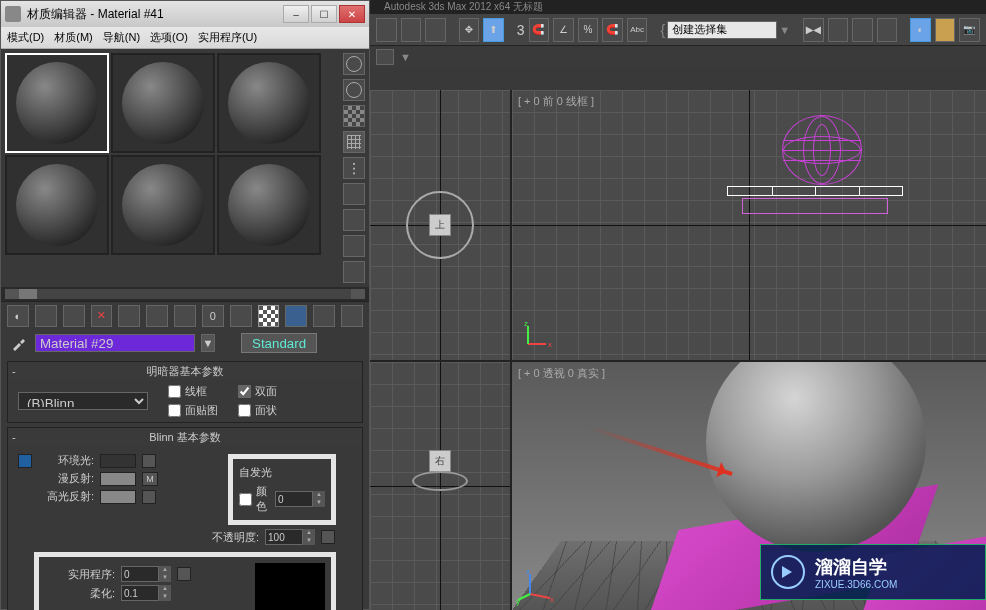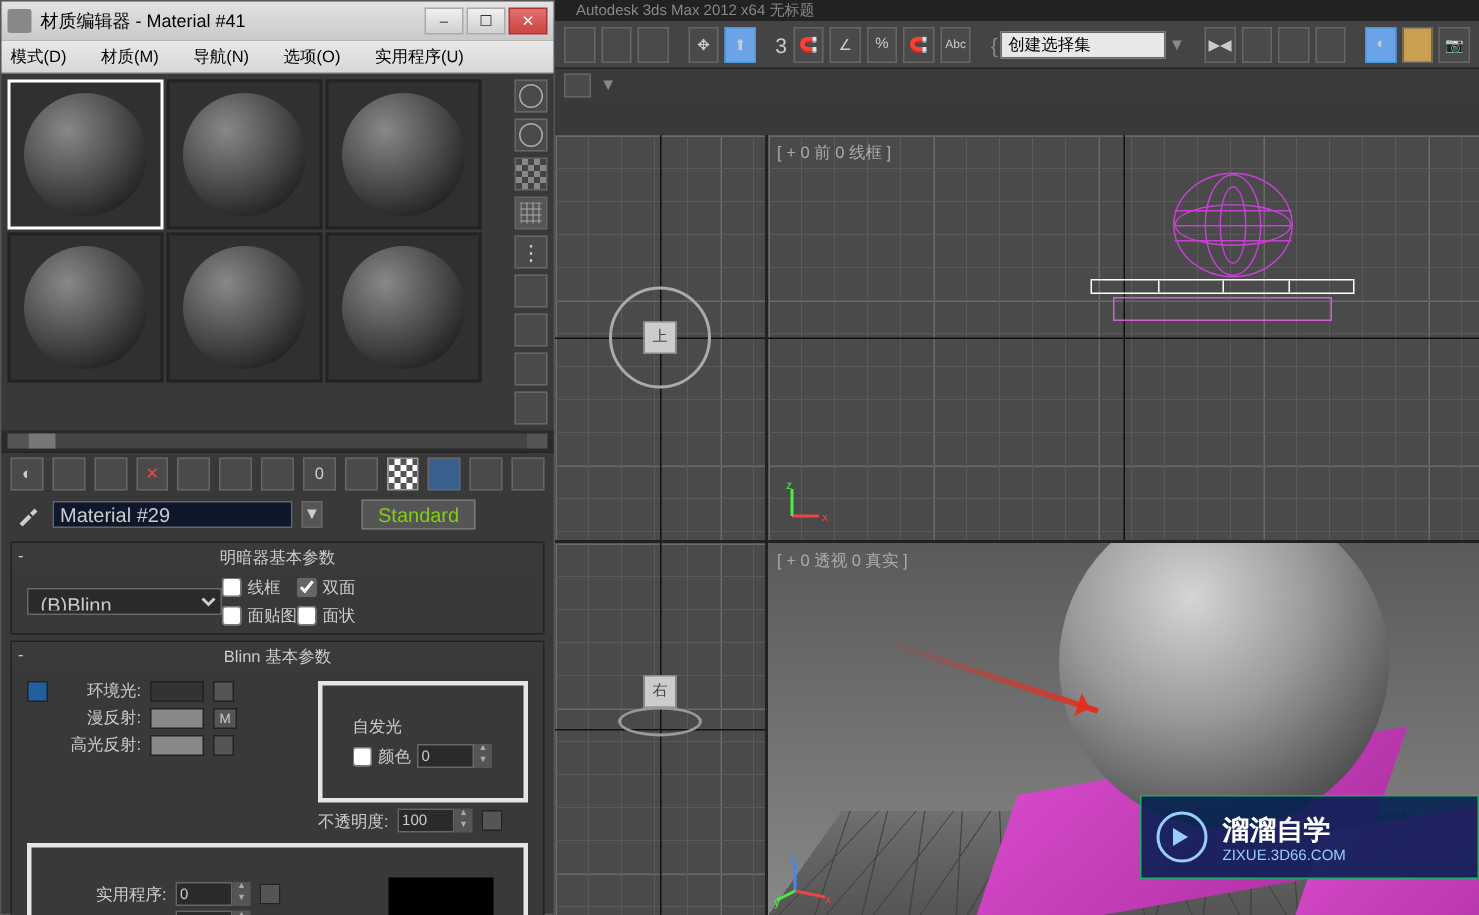"模式(D)" .me-menubar { gap: 23px -> 10px }
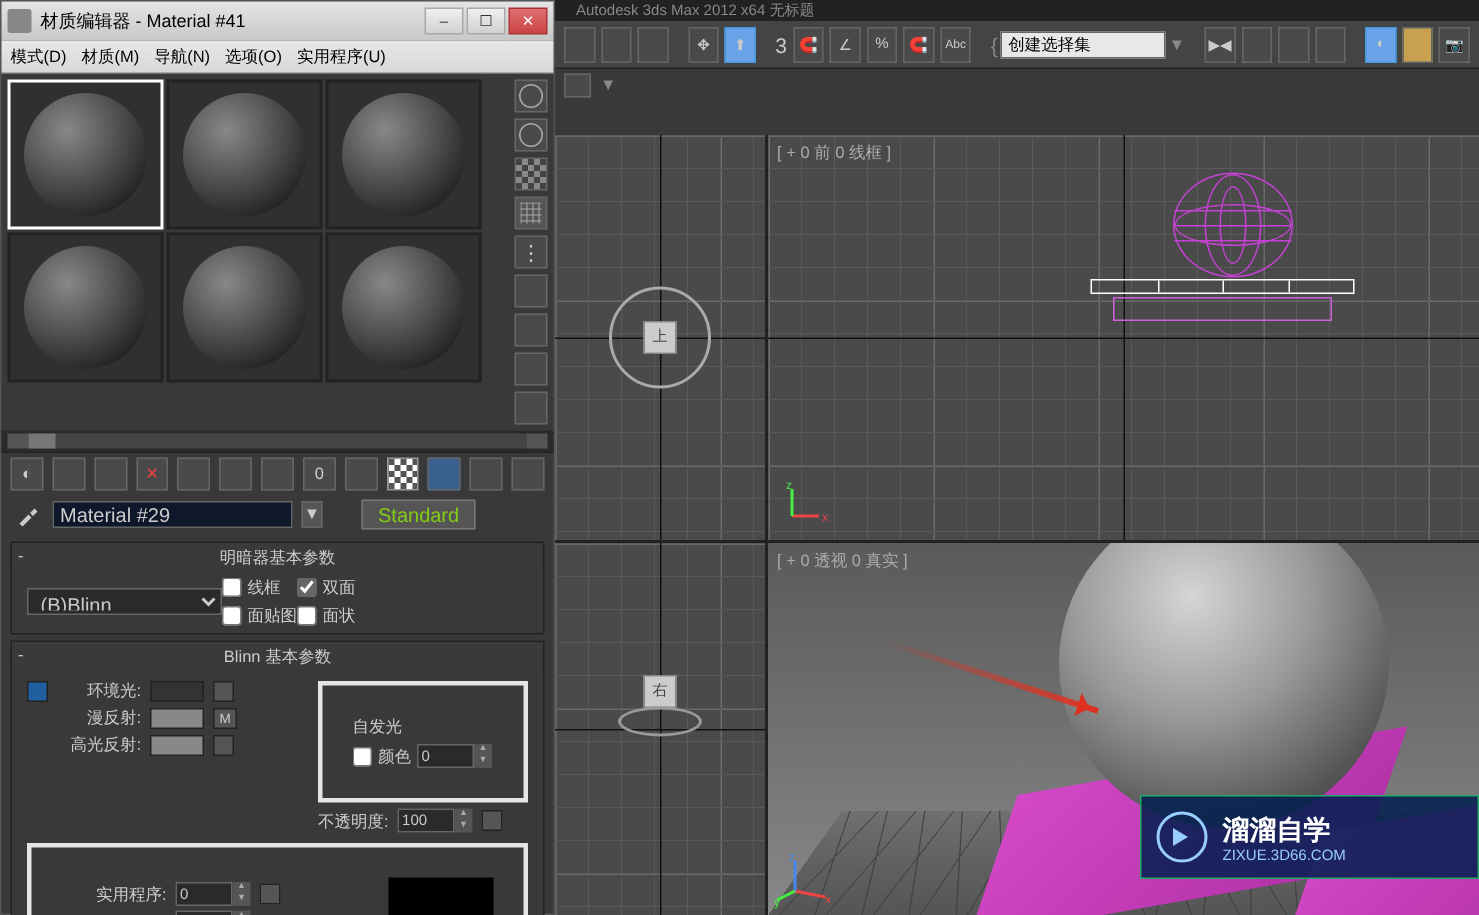"Material #29" .me-matname input { background: #0f172a -> #6d28d9 }
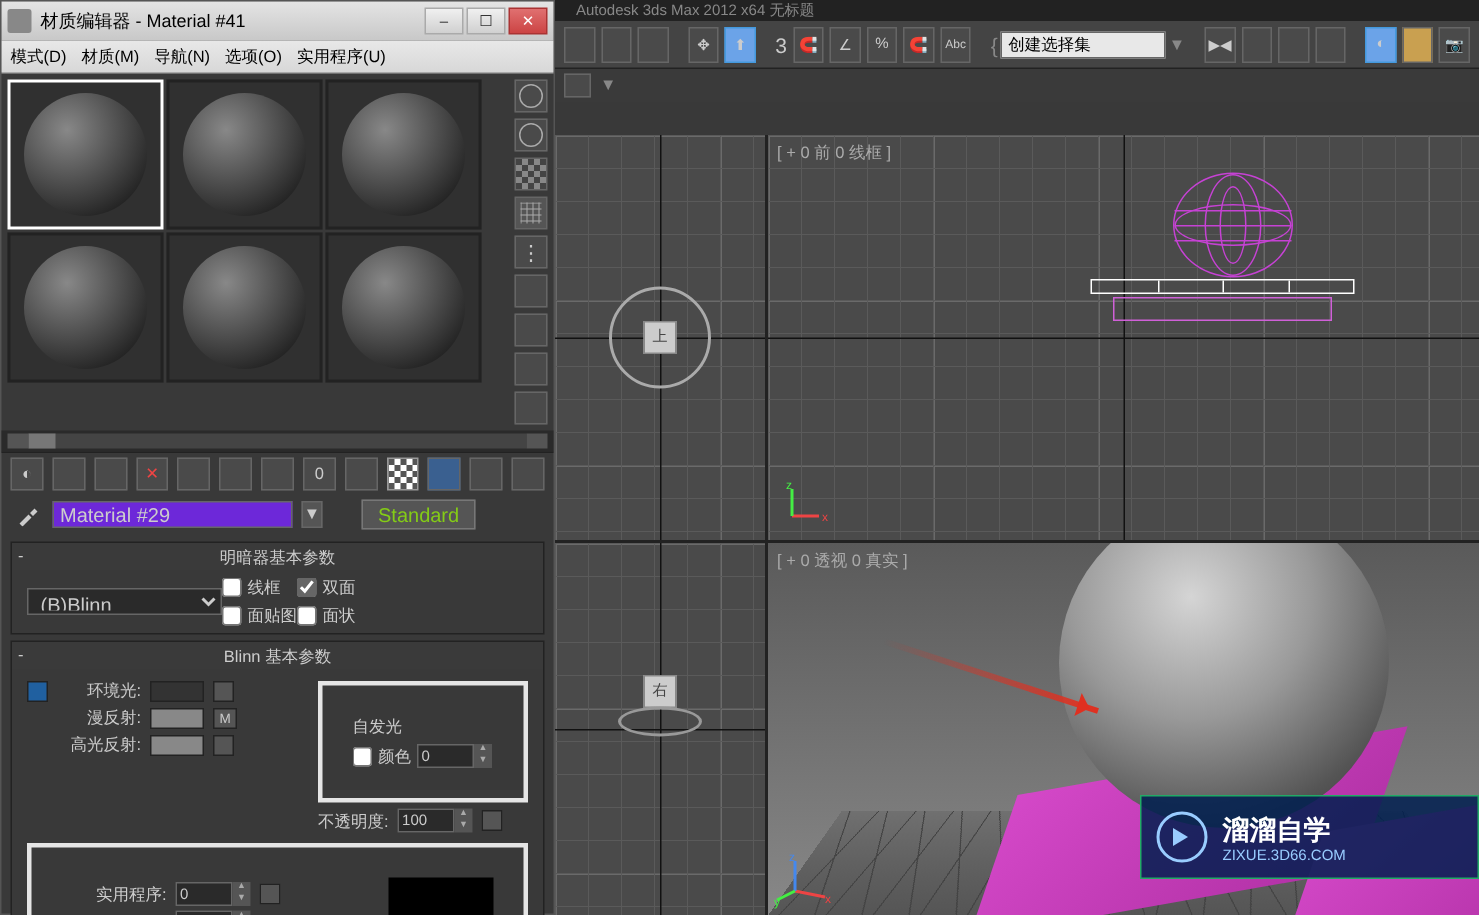"Standard" .btn-std { color: #84cc16 -> #5eead4 }
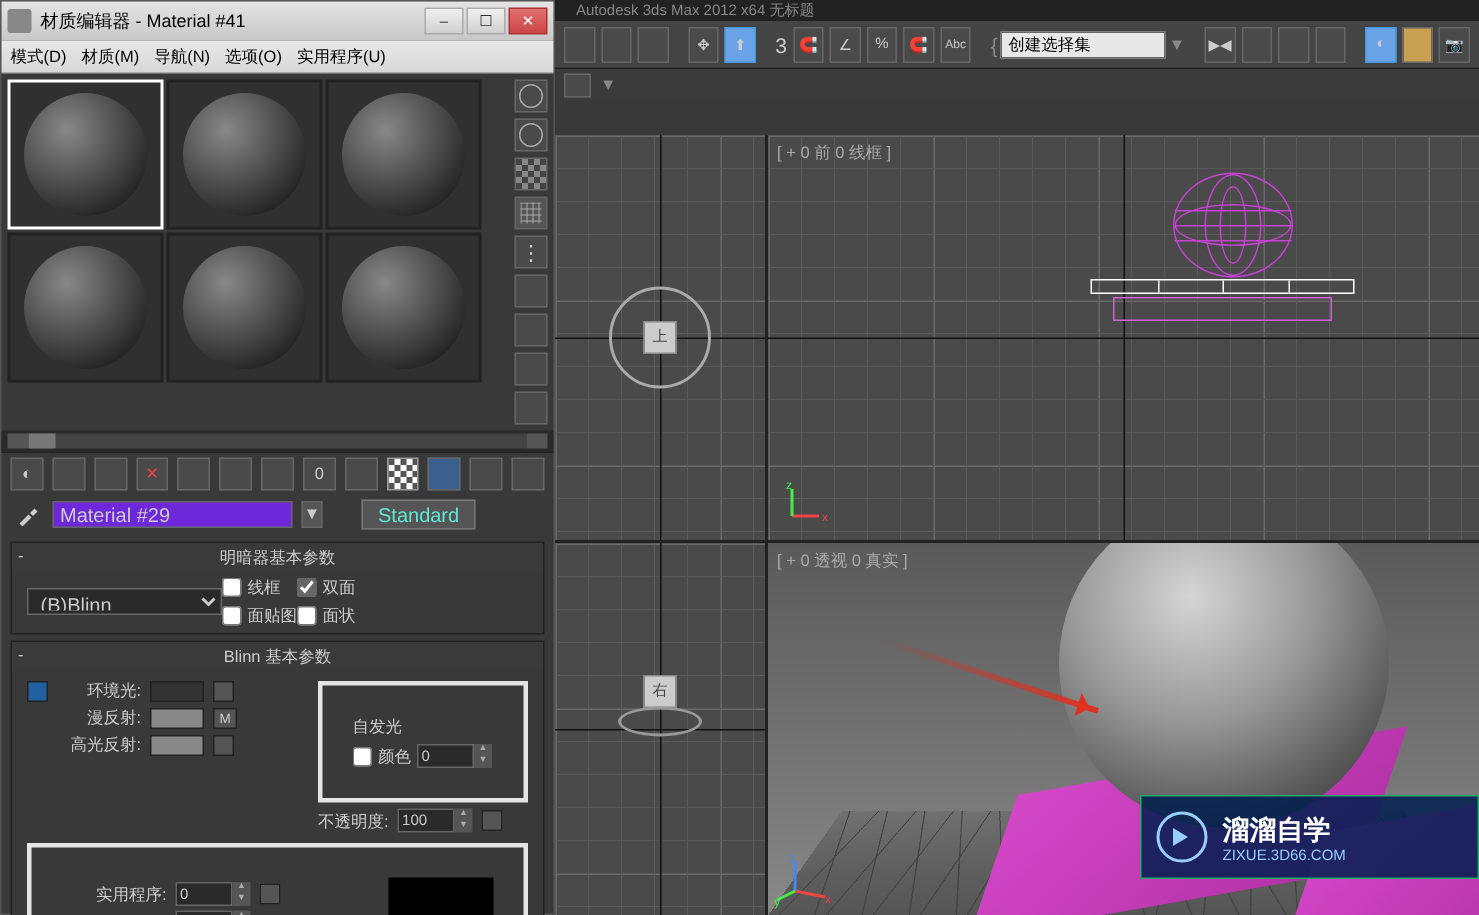"(B)Blinn" .shader-row { gap: none -> 20px }
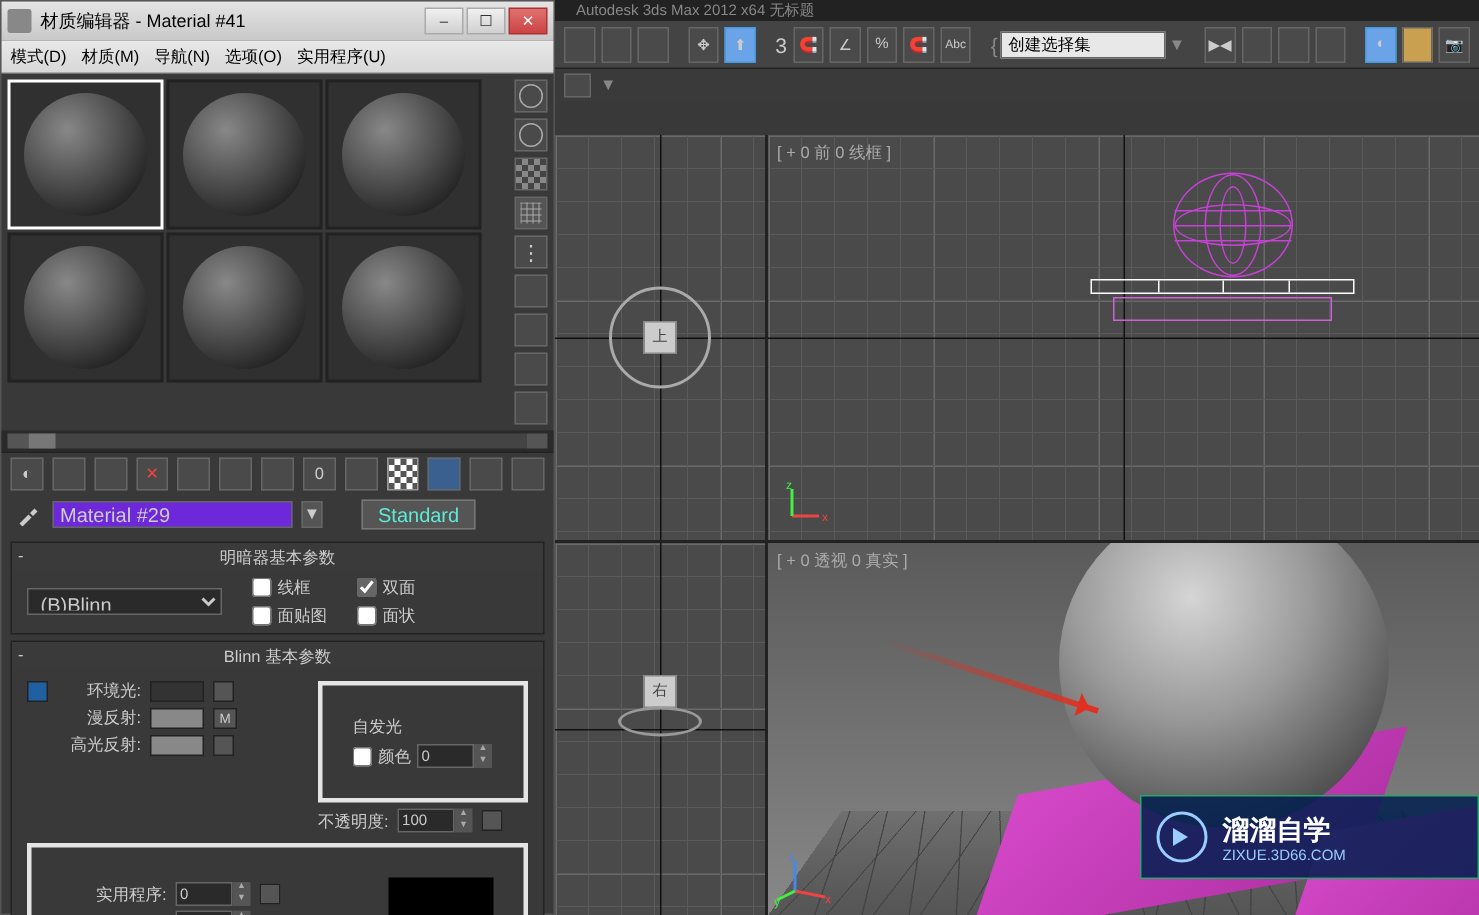"自发光" .fieldset { border: 3px solid #e5e5e5 -> 5px solid #e5e5e5; margin: 4px 0 -> 4px 16px; padding: 20px -> 6px }
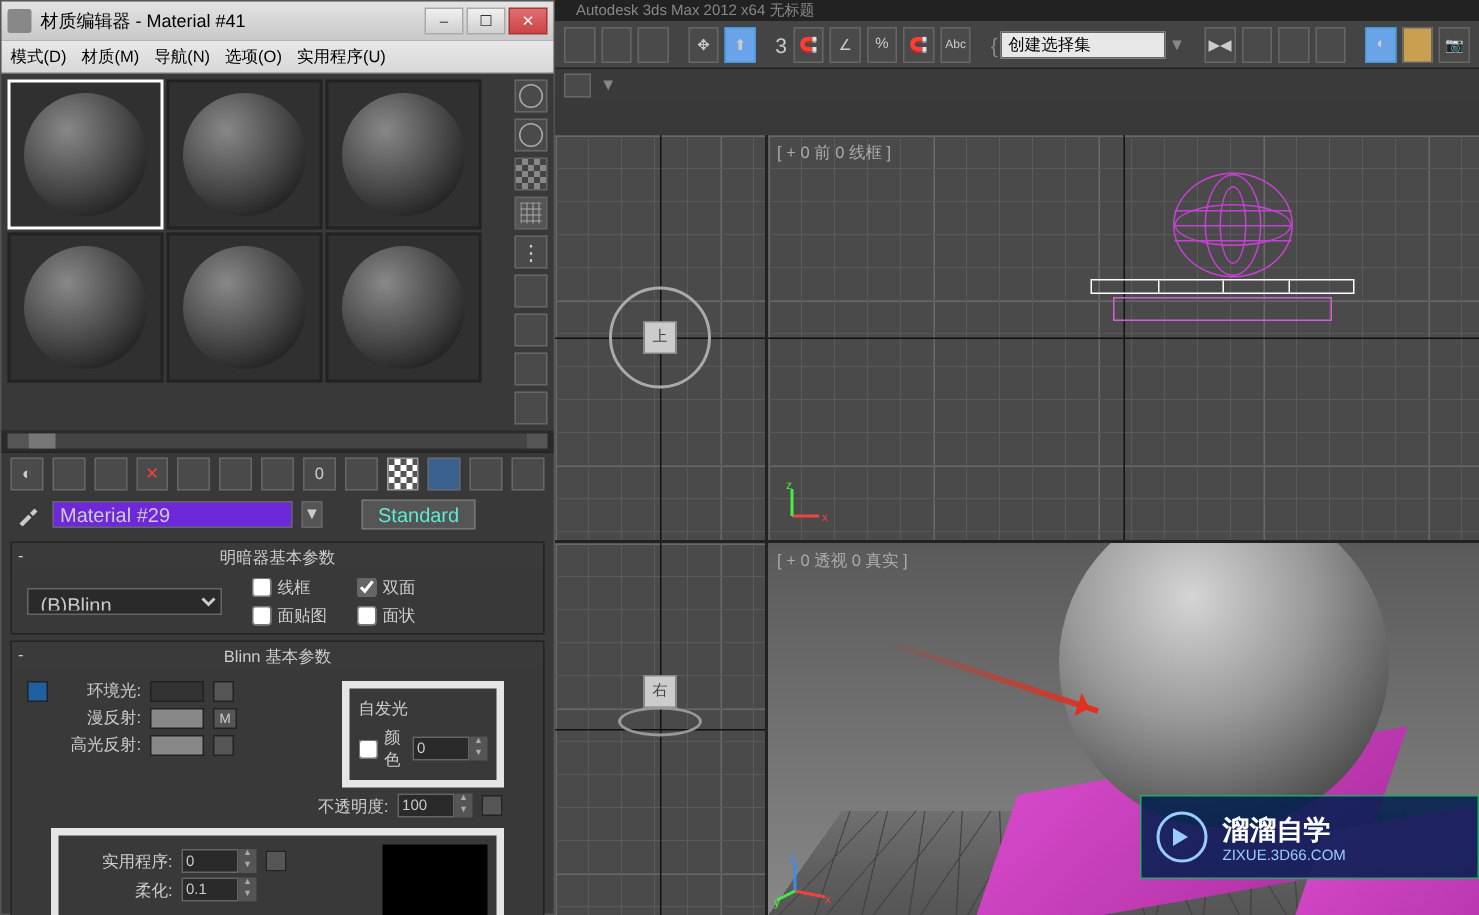"溜溜自学" .watermark { bottom: 24px -> 10px }
